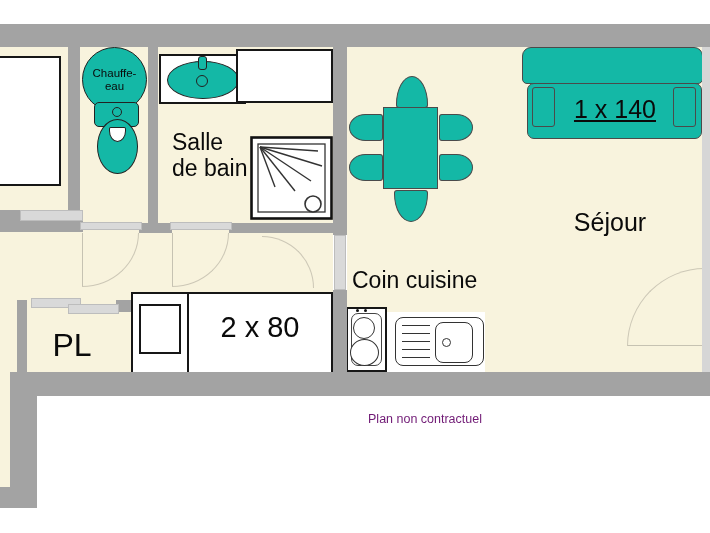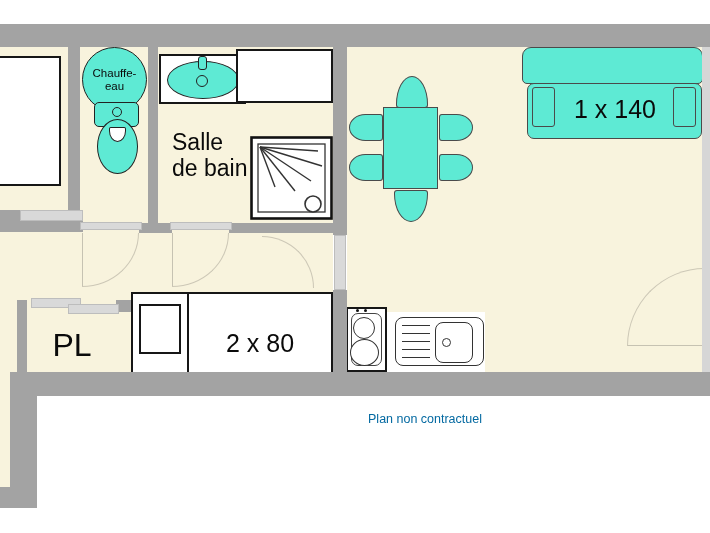"Chauffe-" .furng { background: #5eead4 -> #14b8a6 }
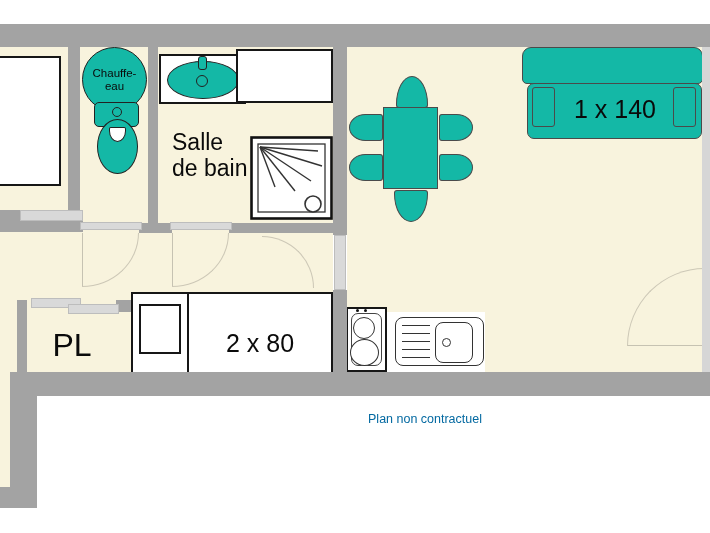"1 x 140" div.lbl { text-decoration: none -> underline }
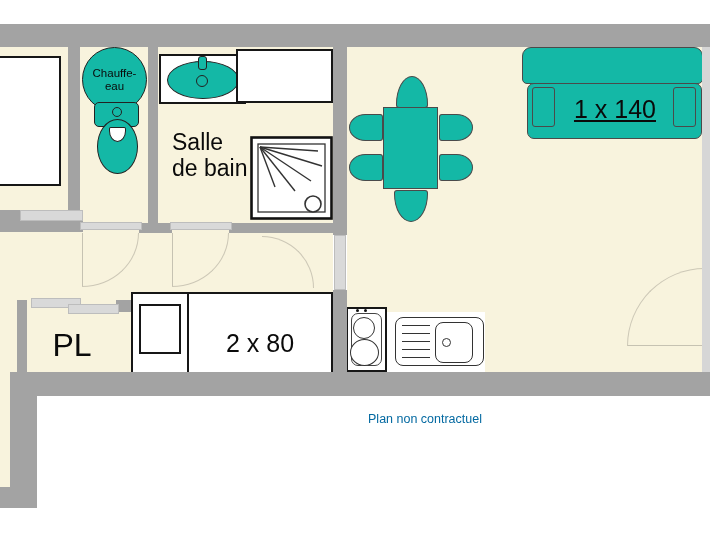"Séjour" div.lbl { html: none -> <div>Séjour</div> }
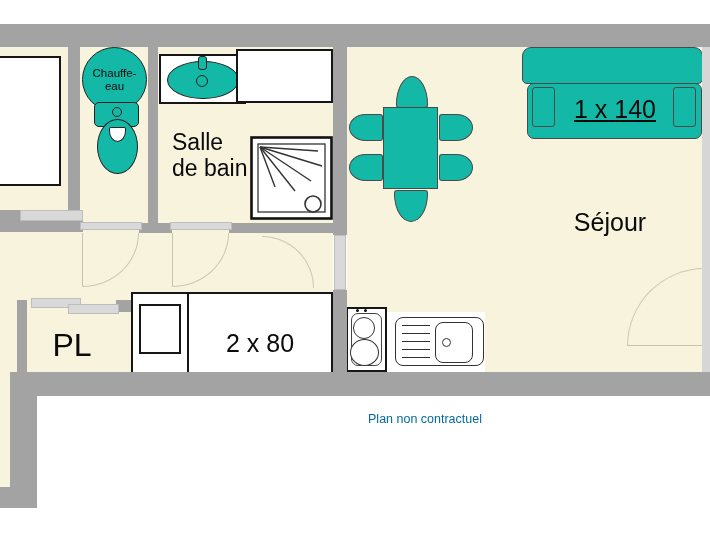"Coin cuisine" div.lbl { html: none -> <div>Coin cuisine</div> }
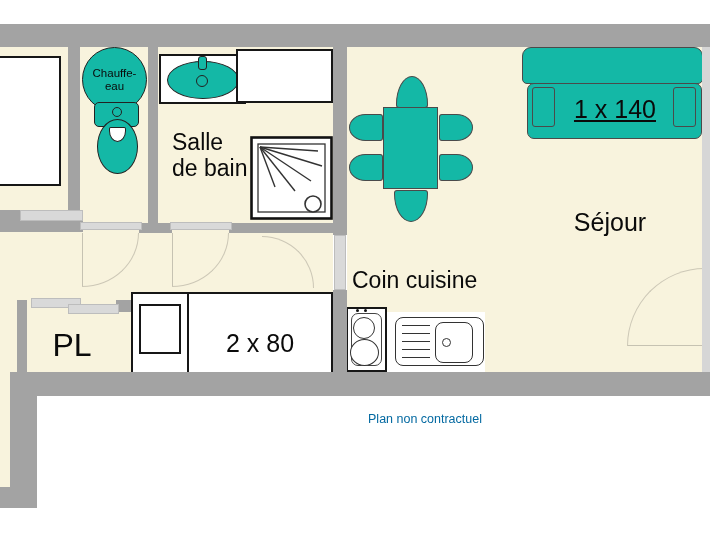"2 x 80" div.lbl { font-size: 25px -> 29px; top: 330px -> 312px }
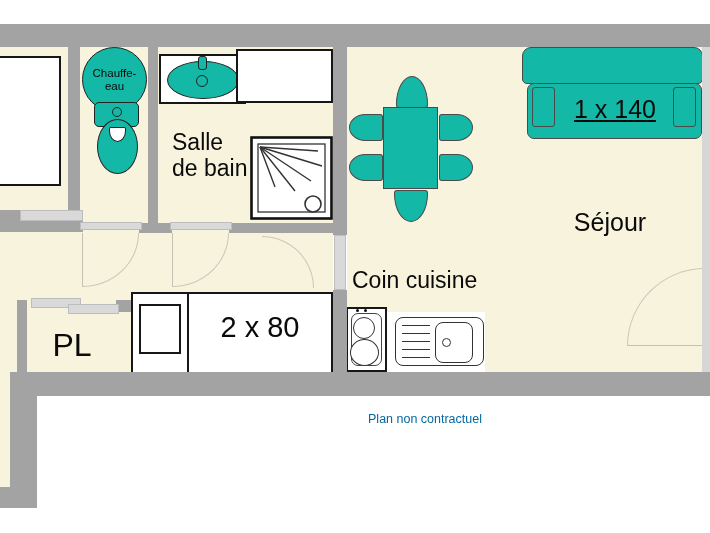"Plan non contractuel" div.lbl { color: #0369a1 -> #701a75 }
